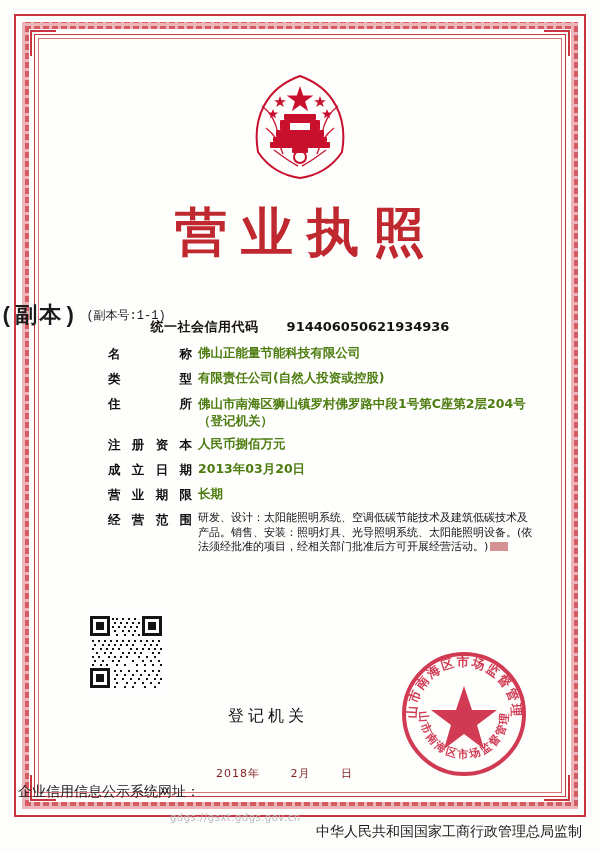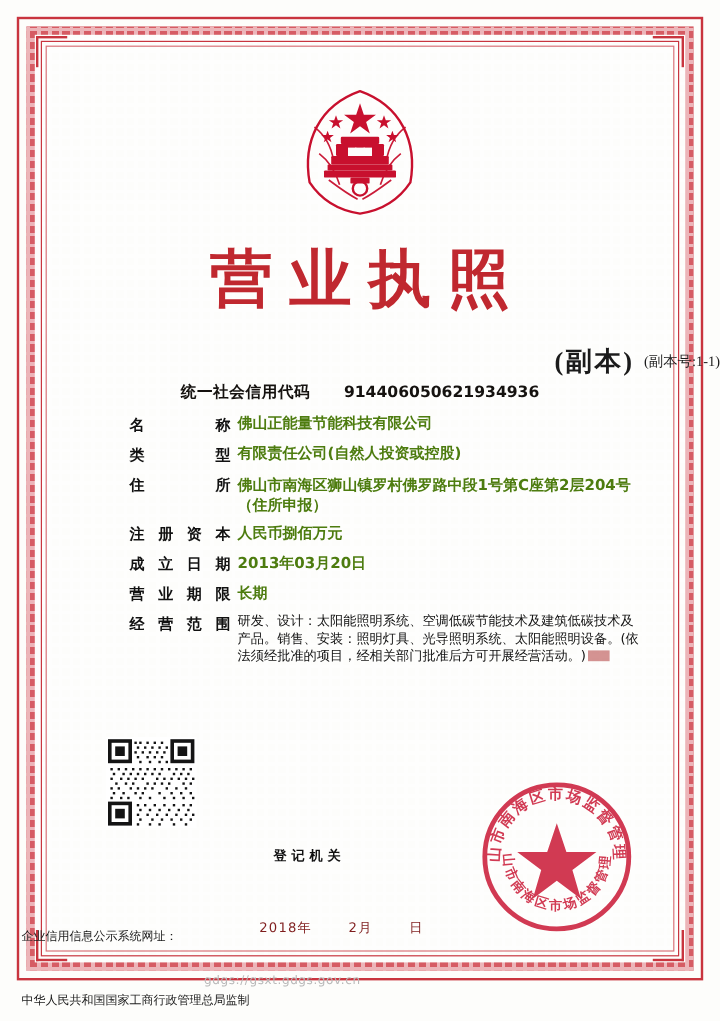"(副本) (副本号:1-1)" .subtitle-row { font-family: Liberation Serif, serif -> Liberation Mono, monospace; text-align: right -> left; top: 286px -> 300px }
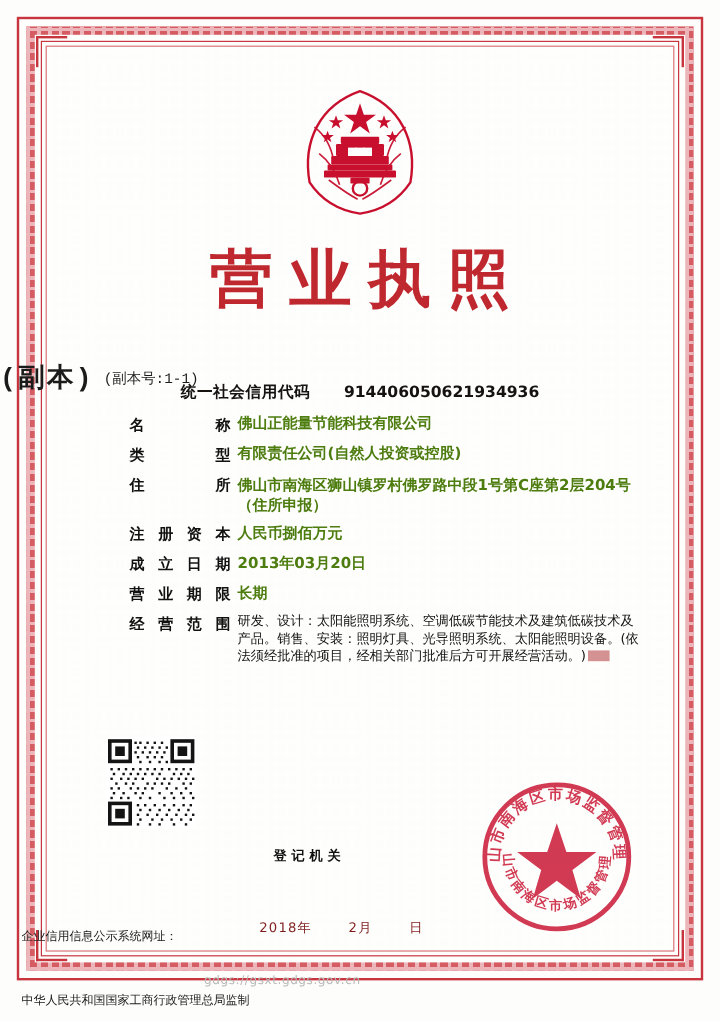"佛山市南海区狮山镇罗村佛罗路中段1号第C座第2层204号（住所申报）" div.field-value { text: 住所申报 -> 登记机关 }
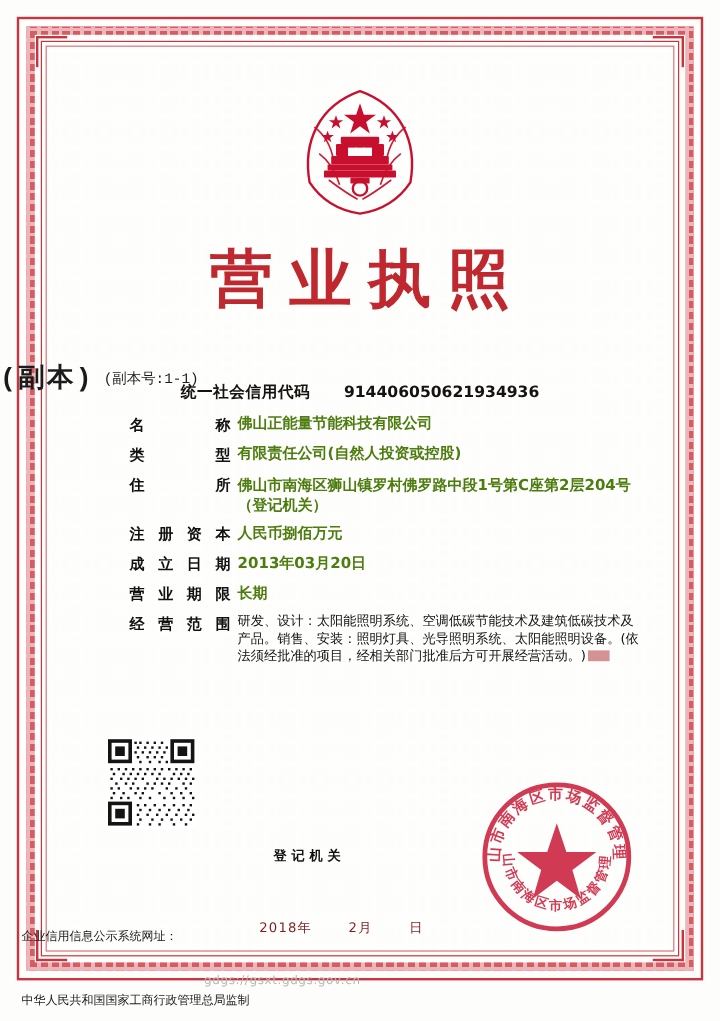"登记机关" .registry { font-size: 11px -> 16px; font-weight: bold -> normal }
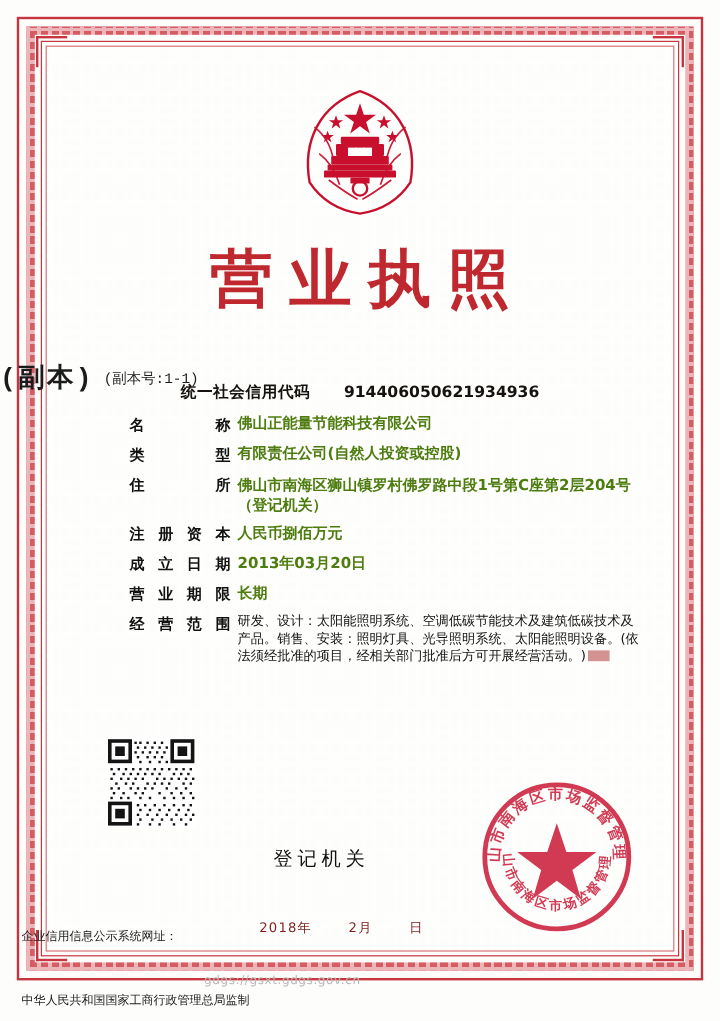"企业信用信息公示系统网址：" .footer { flex-direction: column -> none; font-size: 10px -> 14px }
